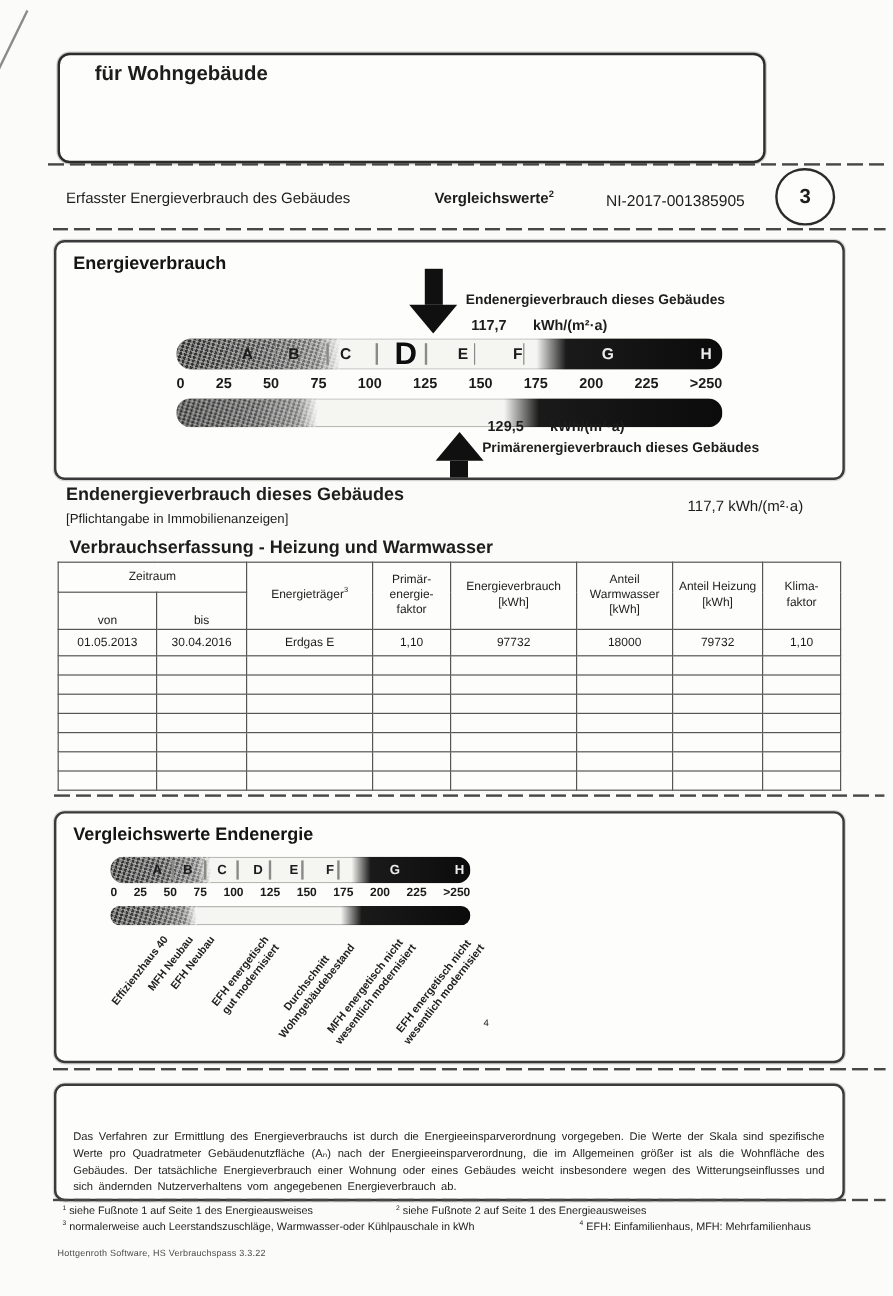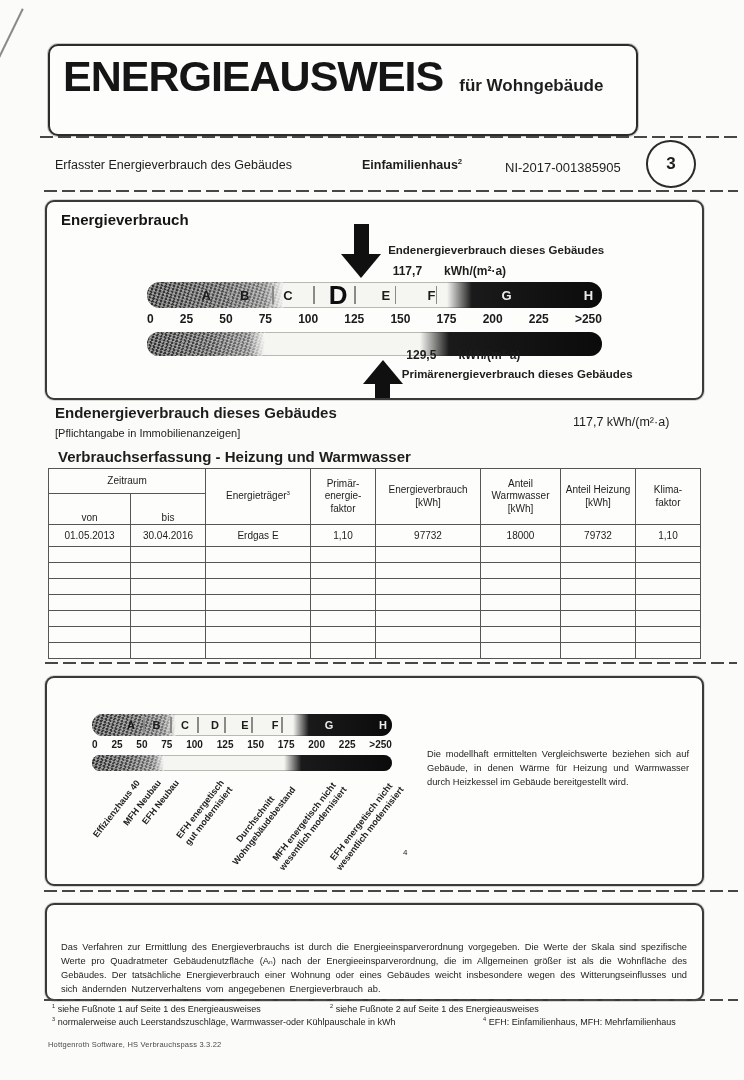"ENERGIEAUSWEIS" span.hb-title { html: <span>ENERGIEAUSWEIS</span> -> none }
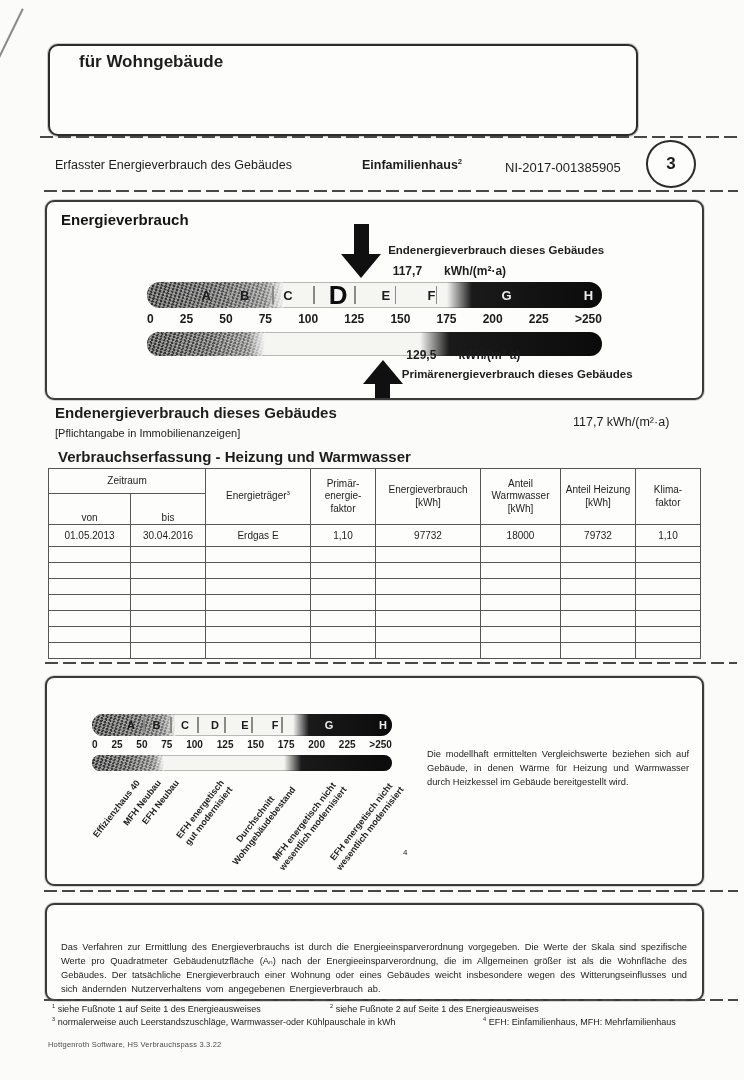"Einfamilienhaus" span { text: Einfamilienhaus -> Vergleichswerte }
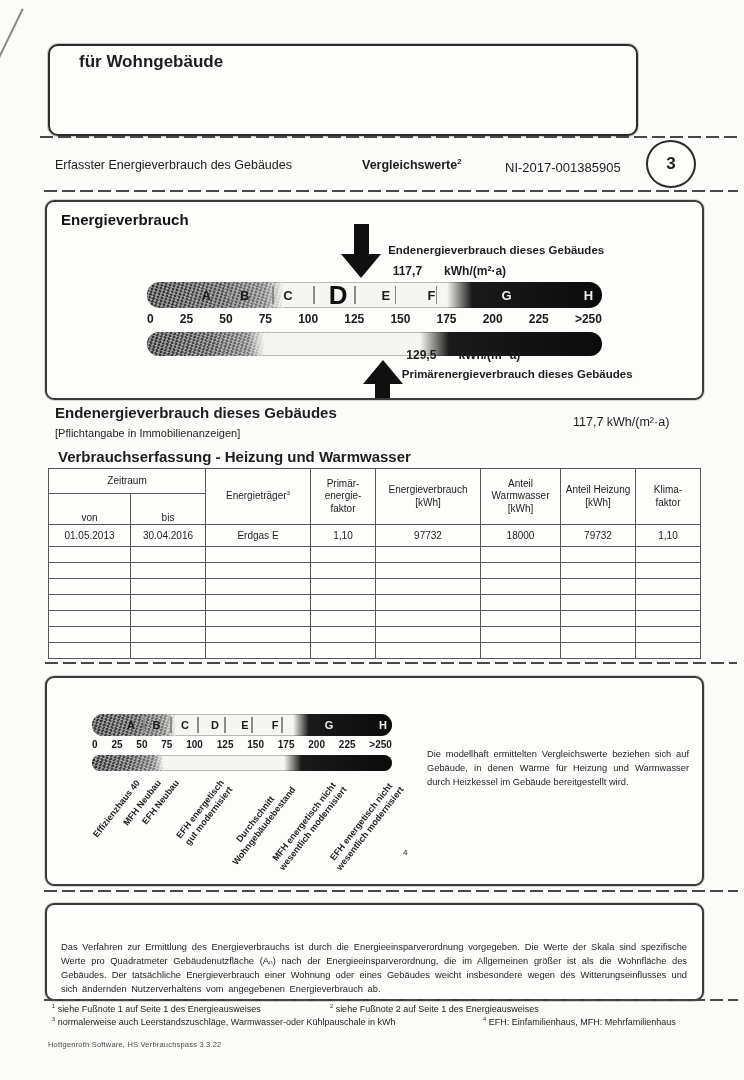"Vergleichswerte Endenergie" div.sec-title { html: none -> <div>Vergleichswerte Endenergie</div> }
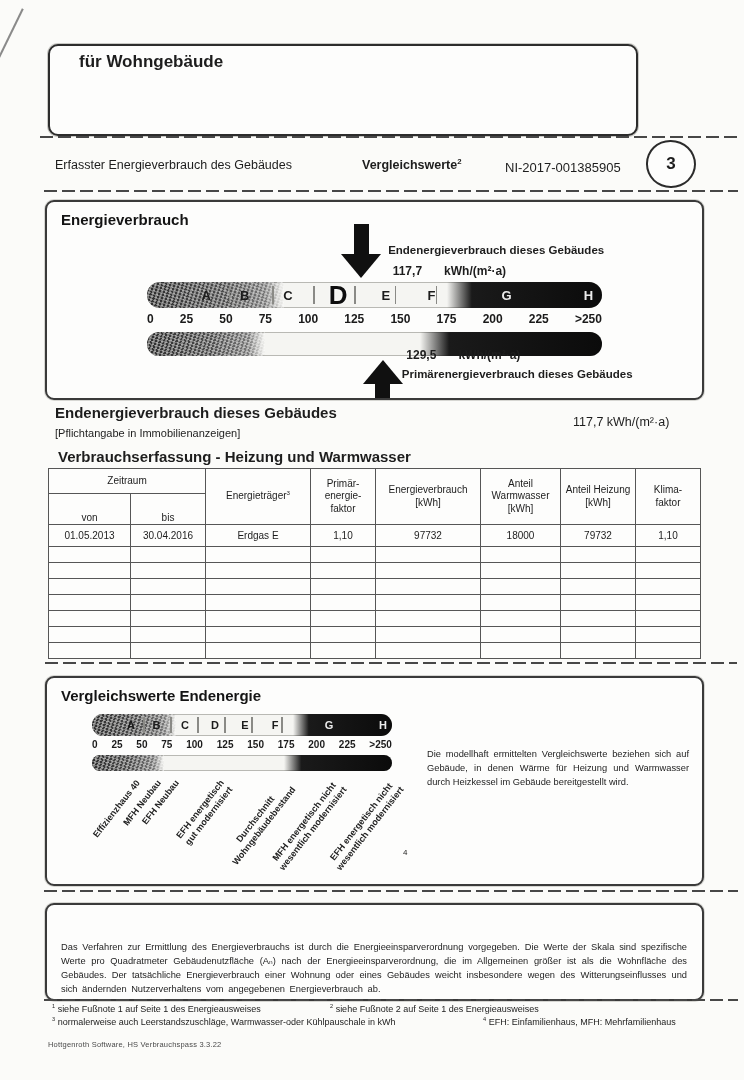"Die modellhaft ermittelten" p { html: <p>Die modellhaft ermittelten Vergleichswerte beziehen sich auf Gebäude, in denen Wärme für Heizung und Warmwasser durch Heizkessel im Gebäude bereitgestellt wird.</p> -> none }
